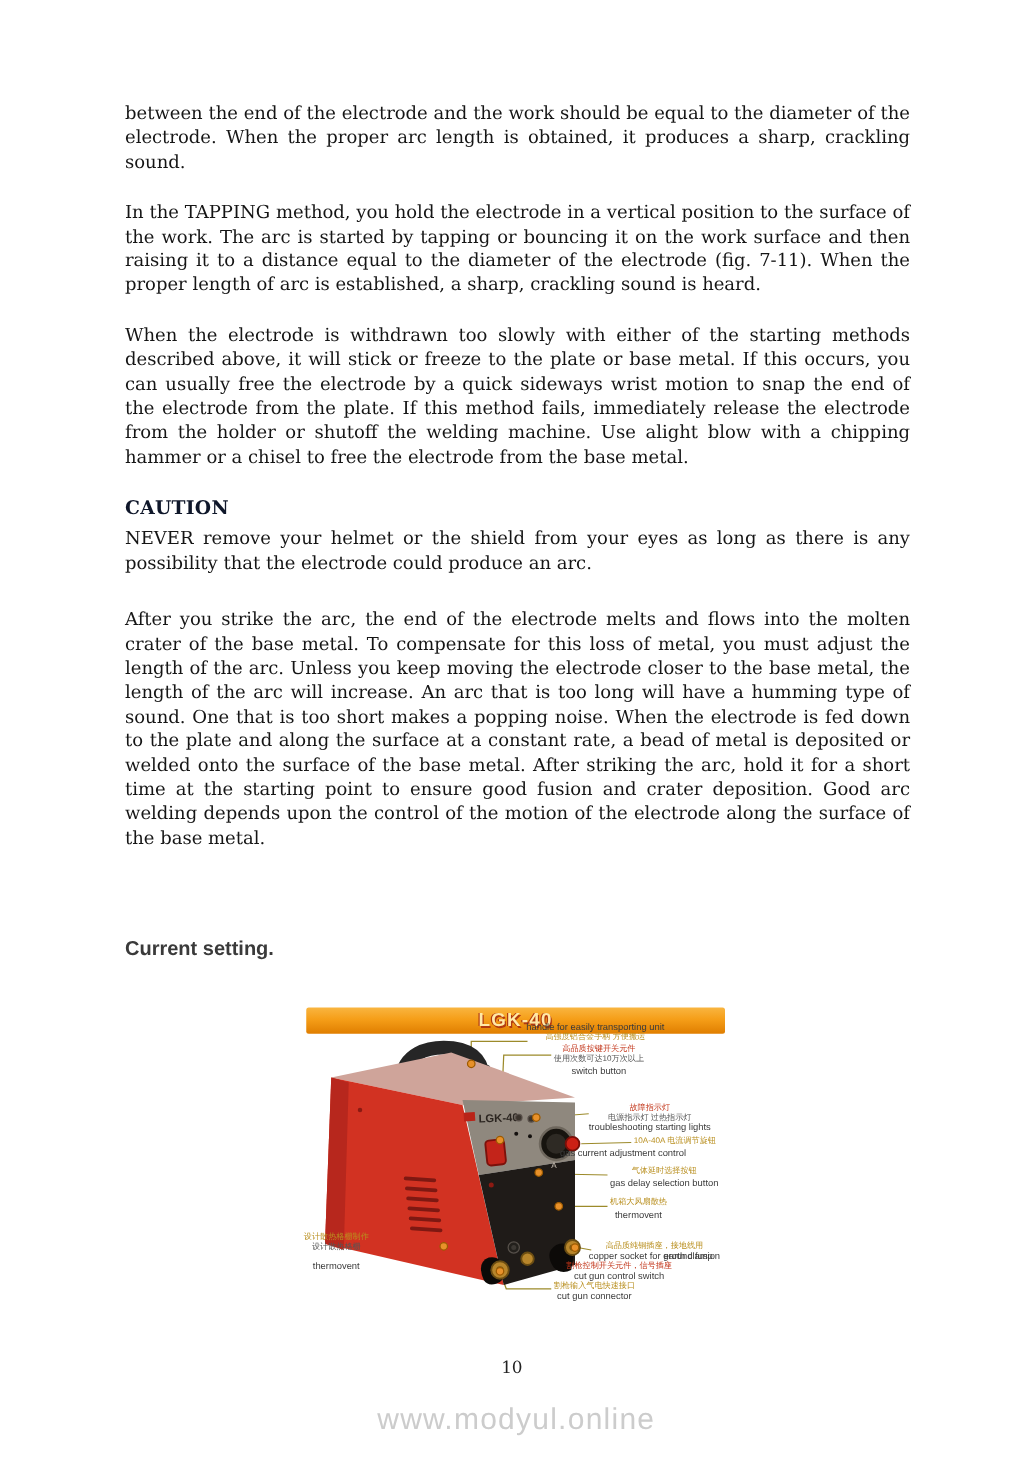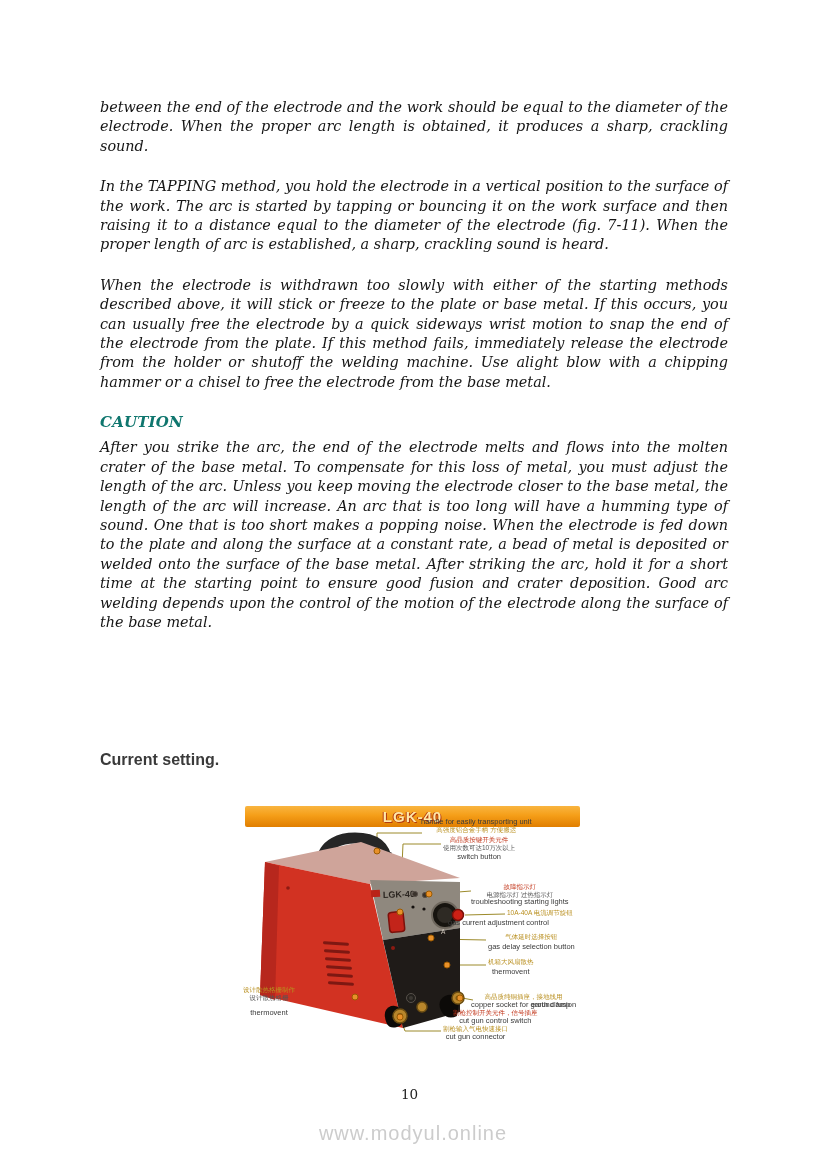"between the end of the" .textblock { font-style: italic -> none; top: 98px -> 82px }
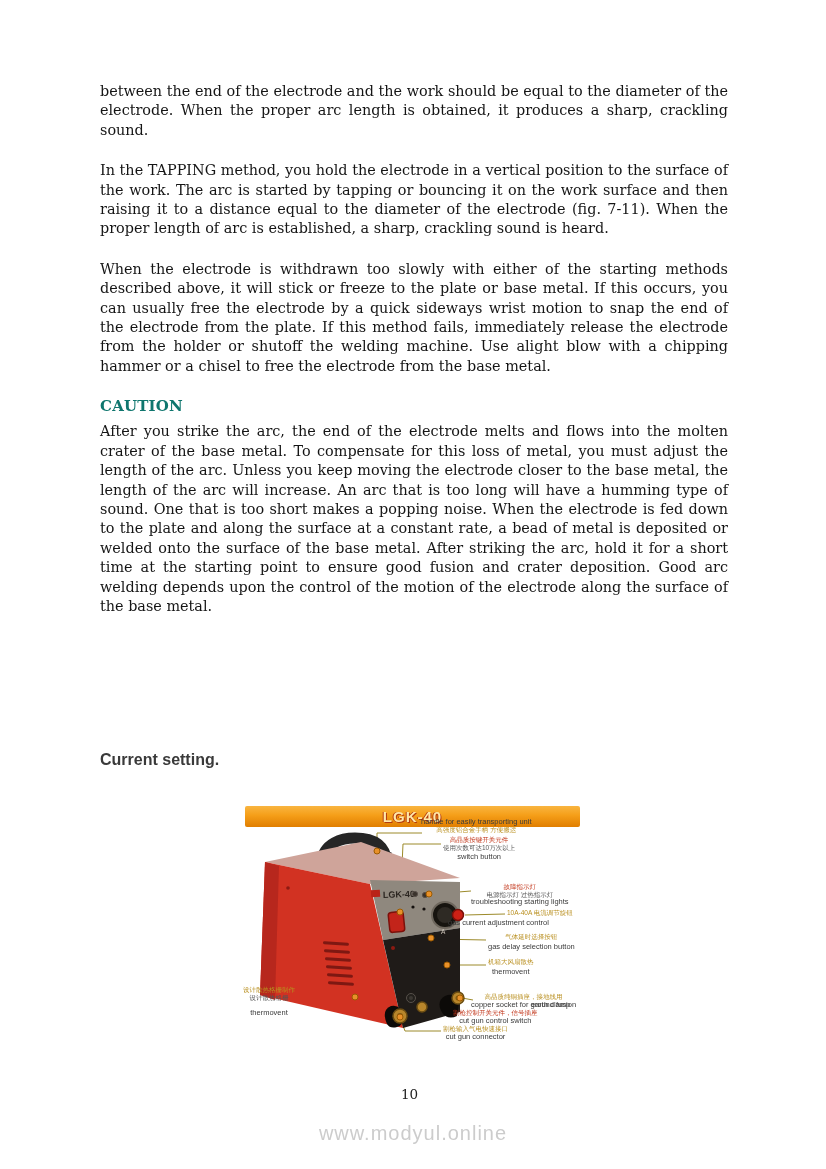"CAUTION" .caution-h { color: #0f766e -> #0f172a }
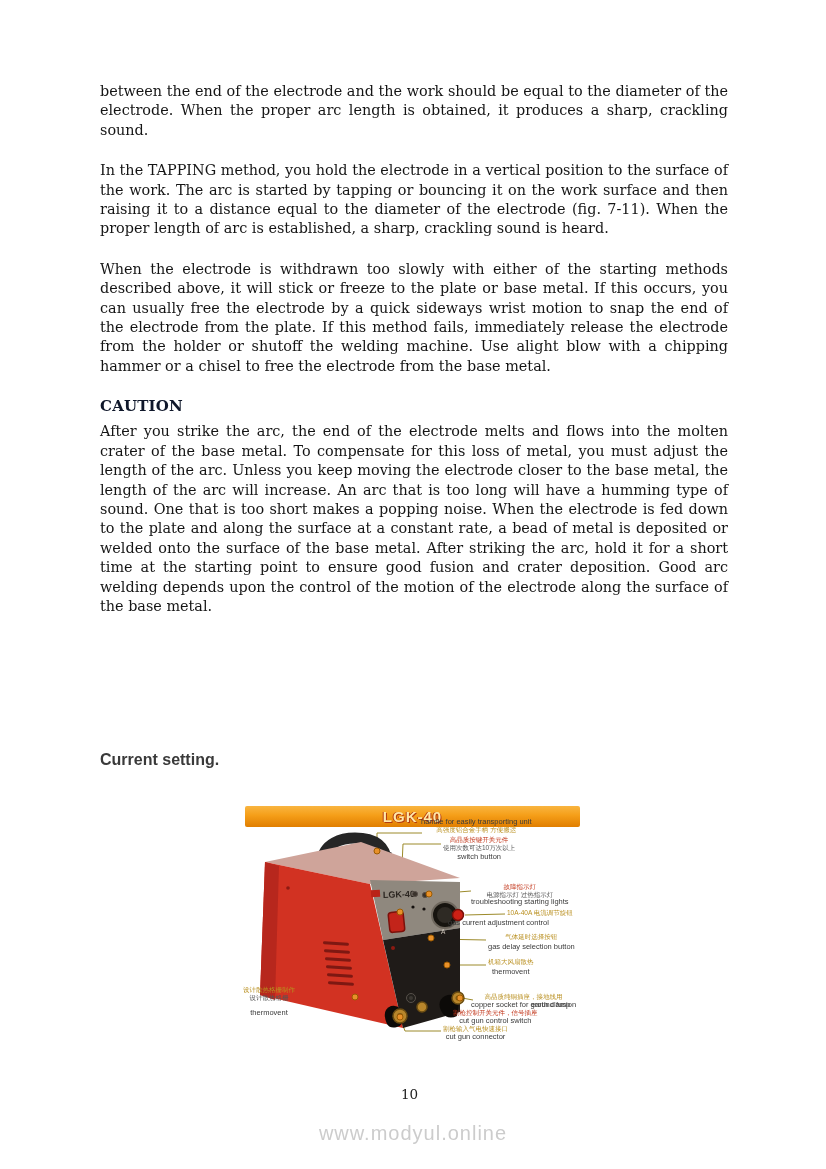"NEVER remove your helmet or" p.para { html: none -> <p>NEVER remove your helmet or the shield from your eyes as long as there is any possibility that the electrode could produce an arc.</p> }
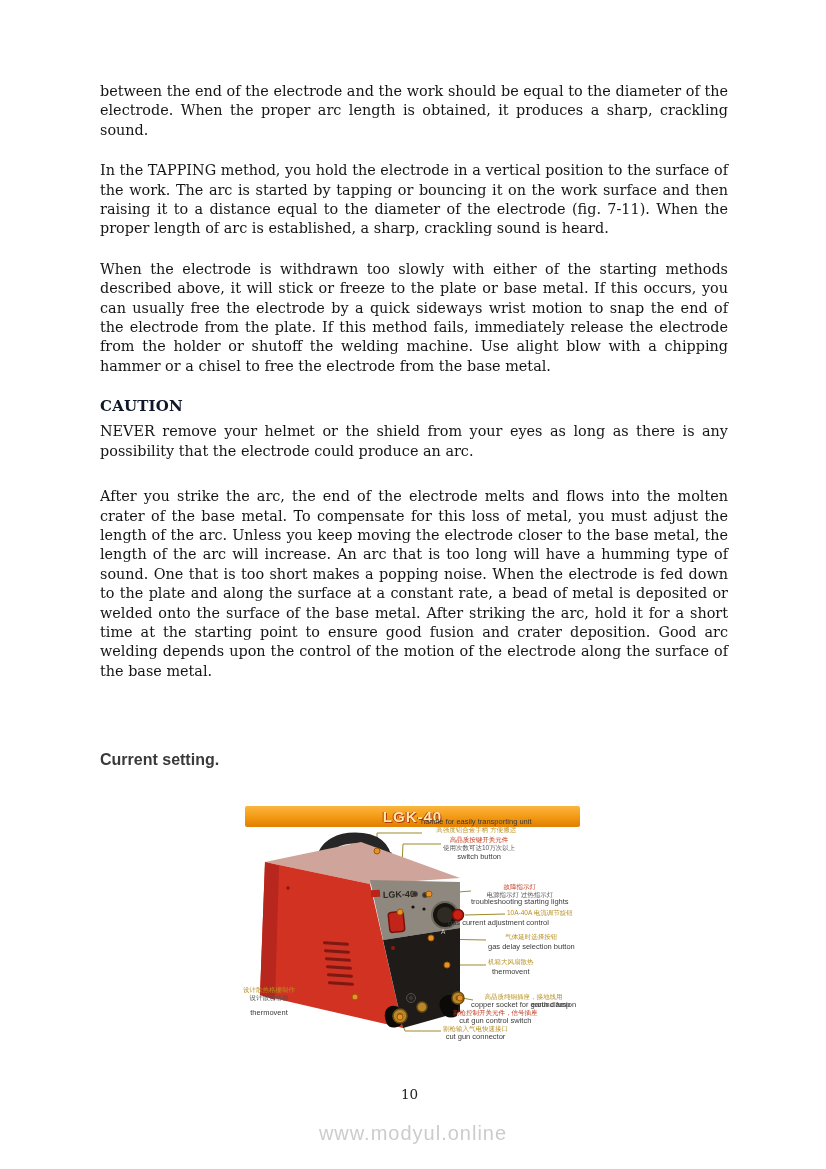"www.modyul.online" .watermark { font-size: 20px -> 24px }
